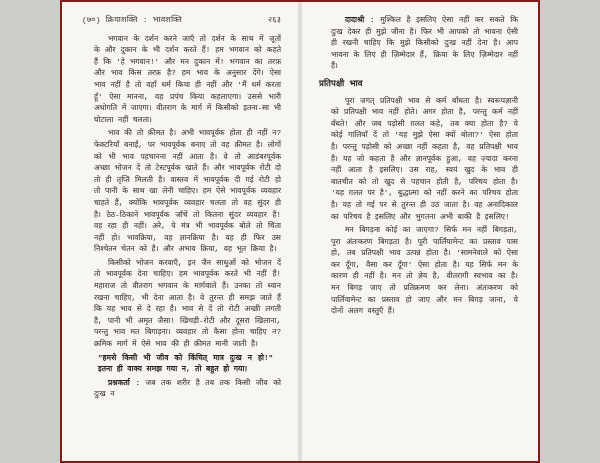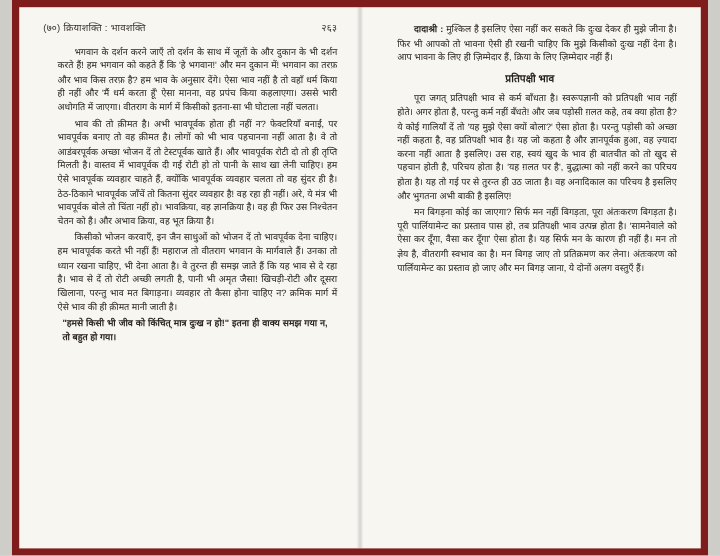"(७०) क्रियाशक्ति : भावशक्ति" .scan { border: 6px solid #7f1d1d -> 2px solid #7f1d1d; font-family: Liberation Sans, sans-serif -> Liberation Mono, monospace; width: 580px -> 480px }
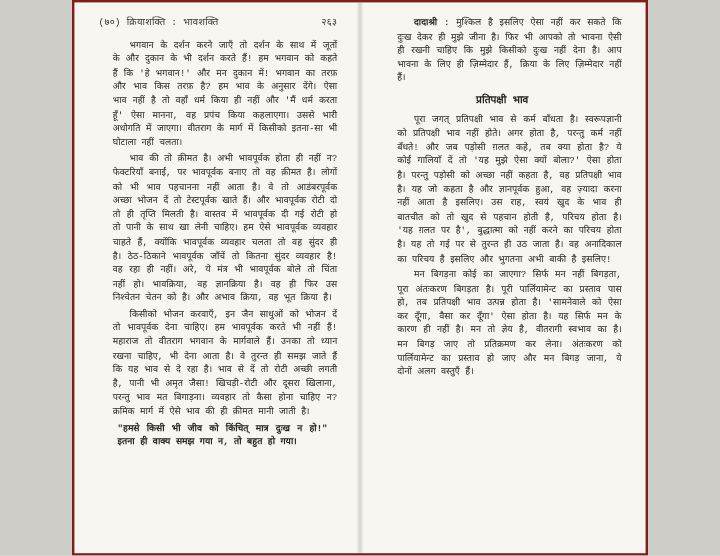"प्रतिपक्षी भाव" .section-heading { text-align: center -> none }
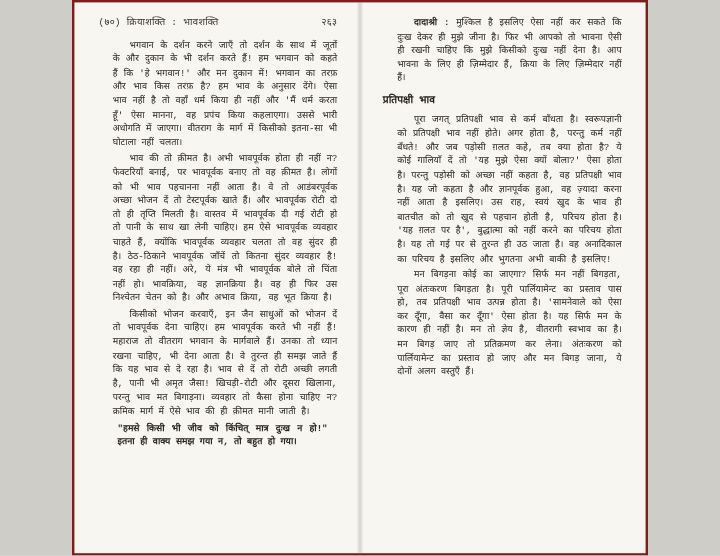"प्रश्नकर्ता : जब तक शरीर" p { html: none -> <p><span>प्रश्नकर्ता :</span><span> जब तक शरीर है तब तक किसी जीव को दुःख न</span></p> }
